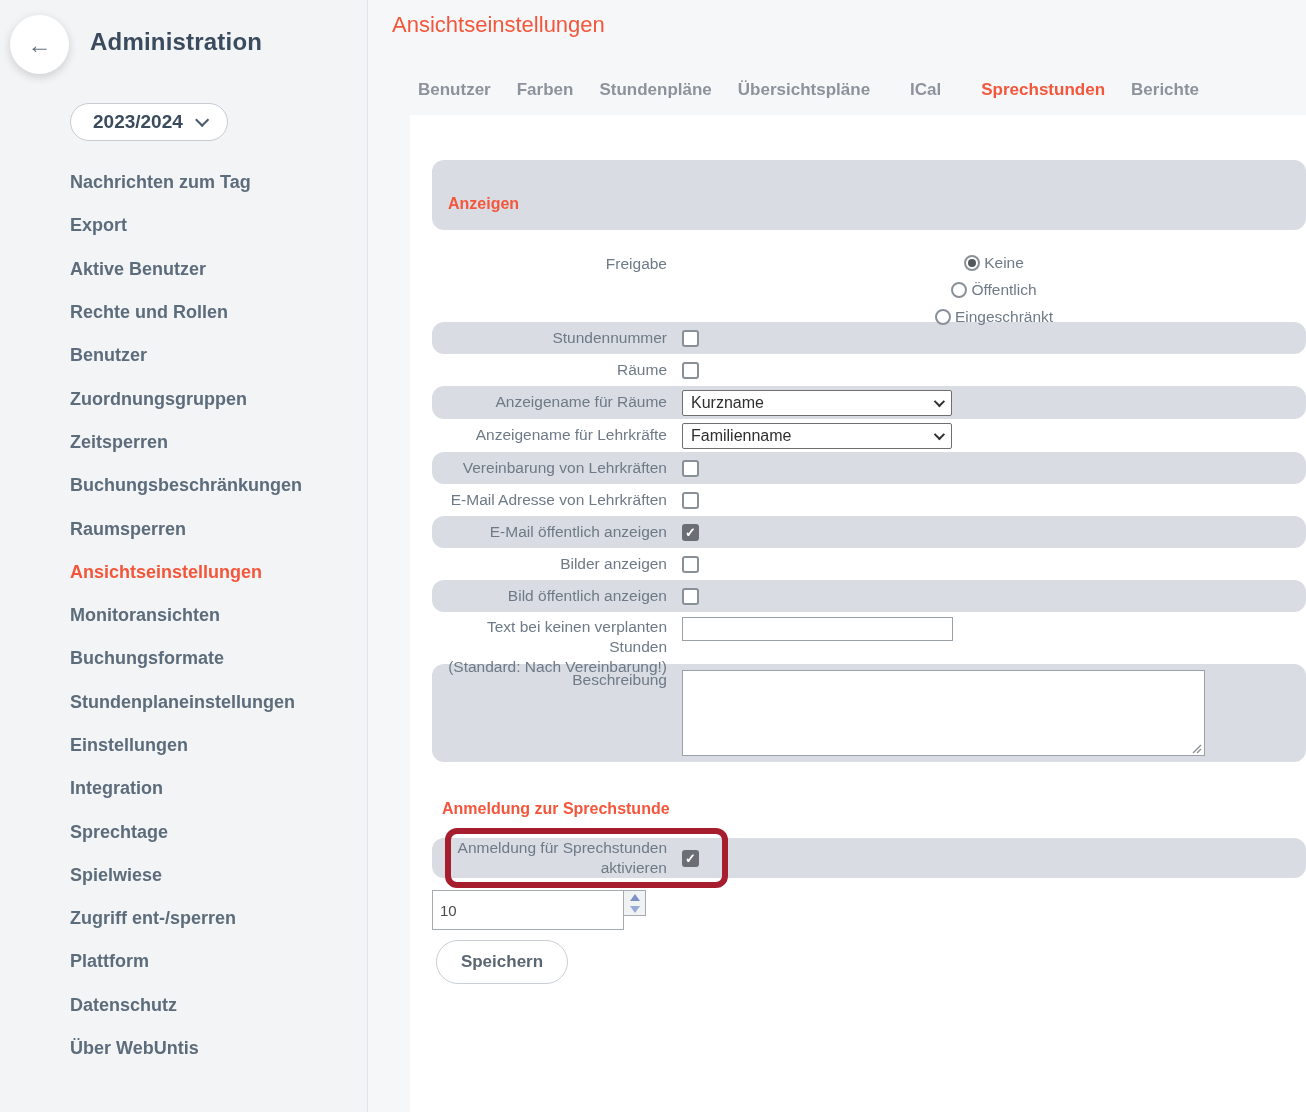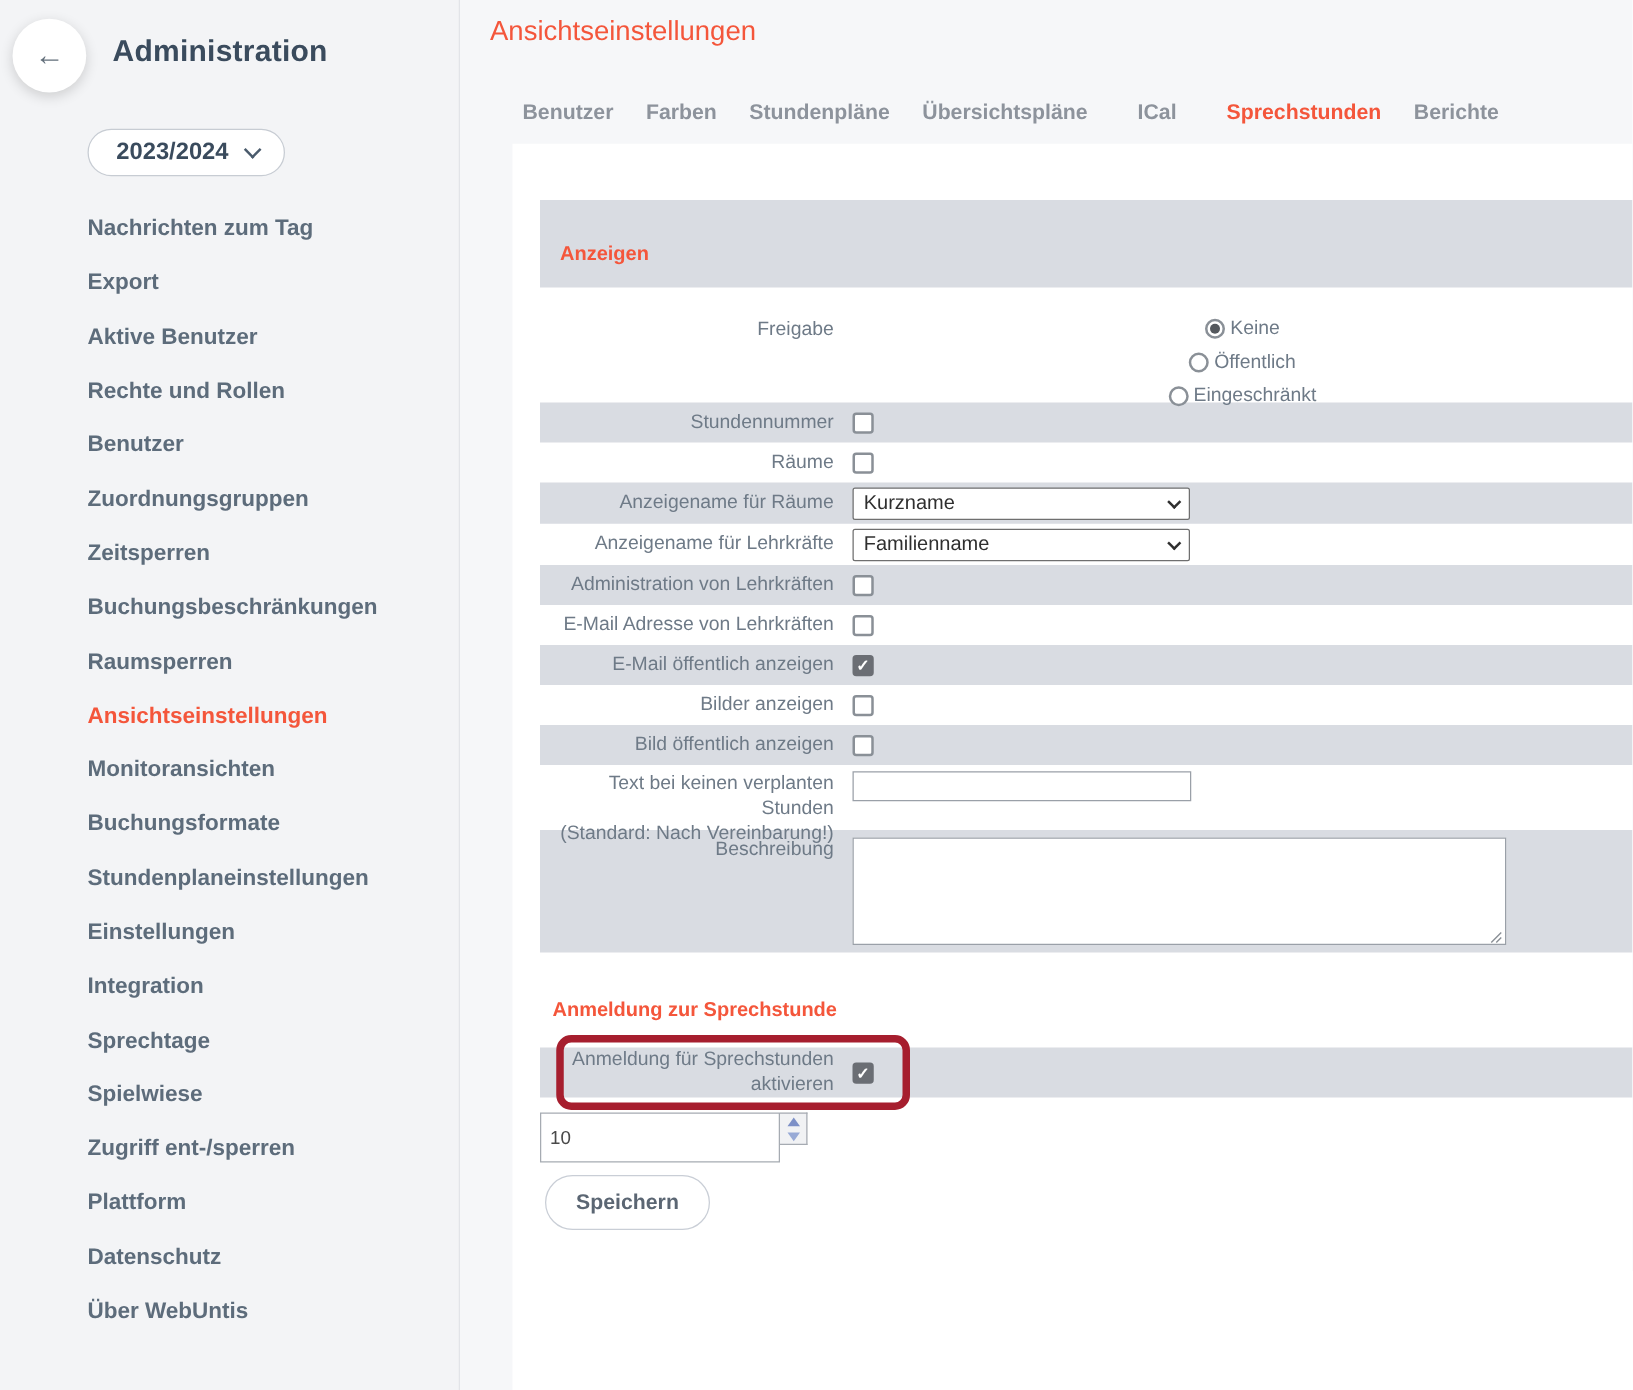"Anzeigen" .band { border-radius: none -> 12px }
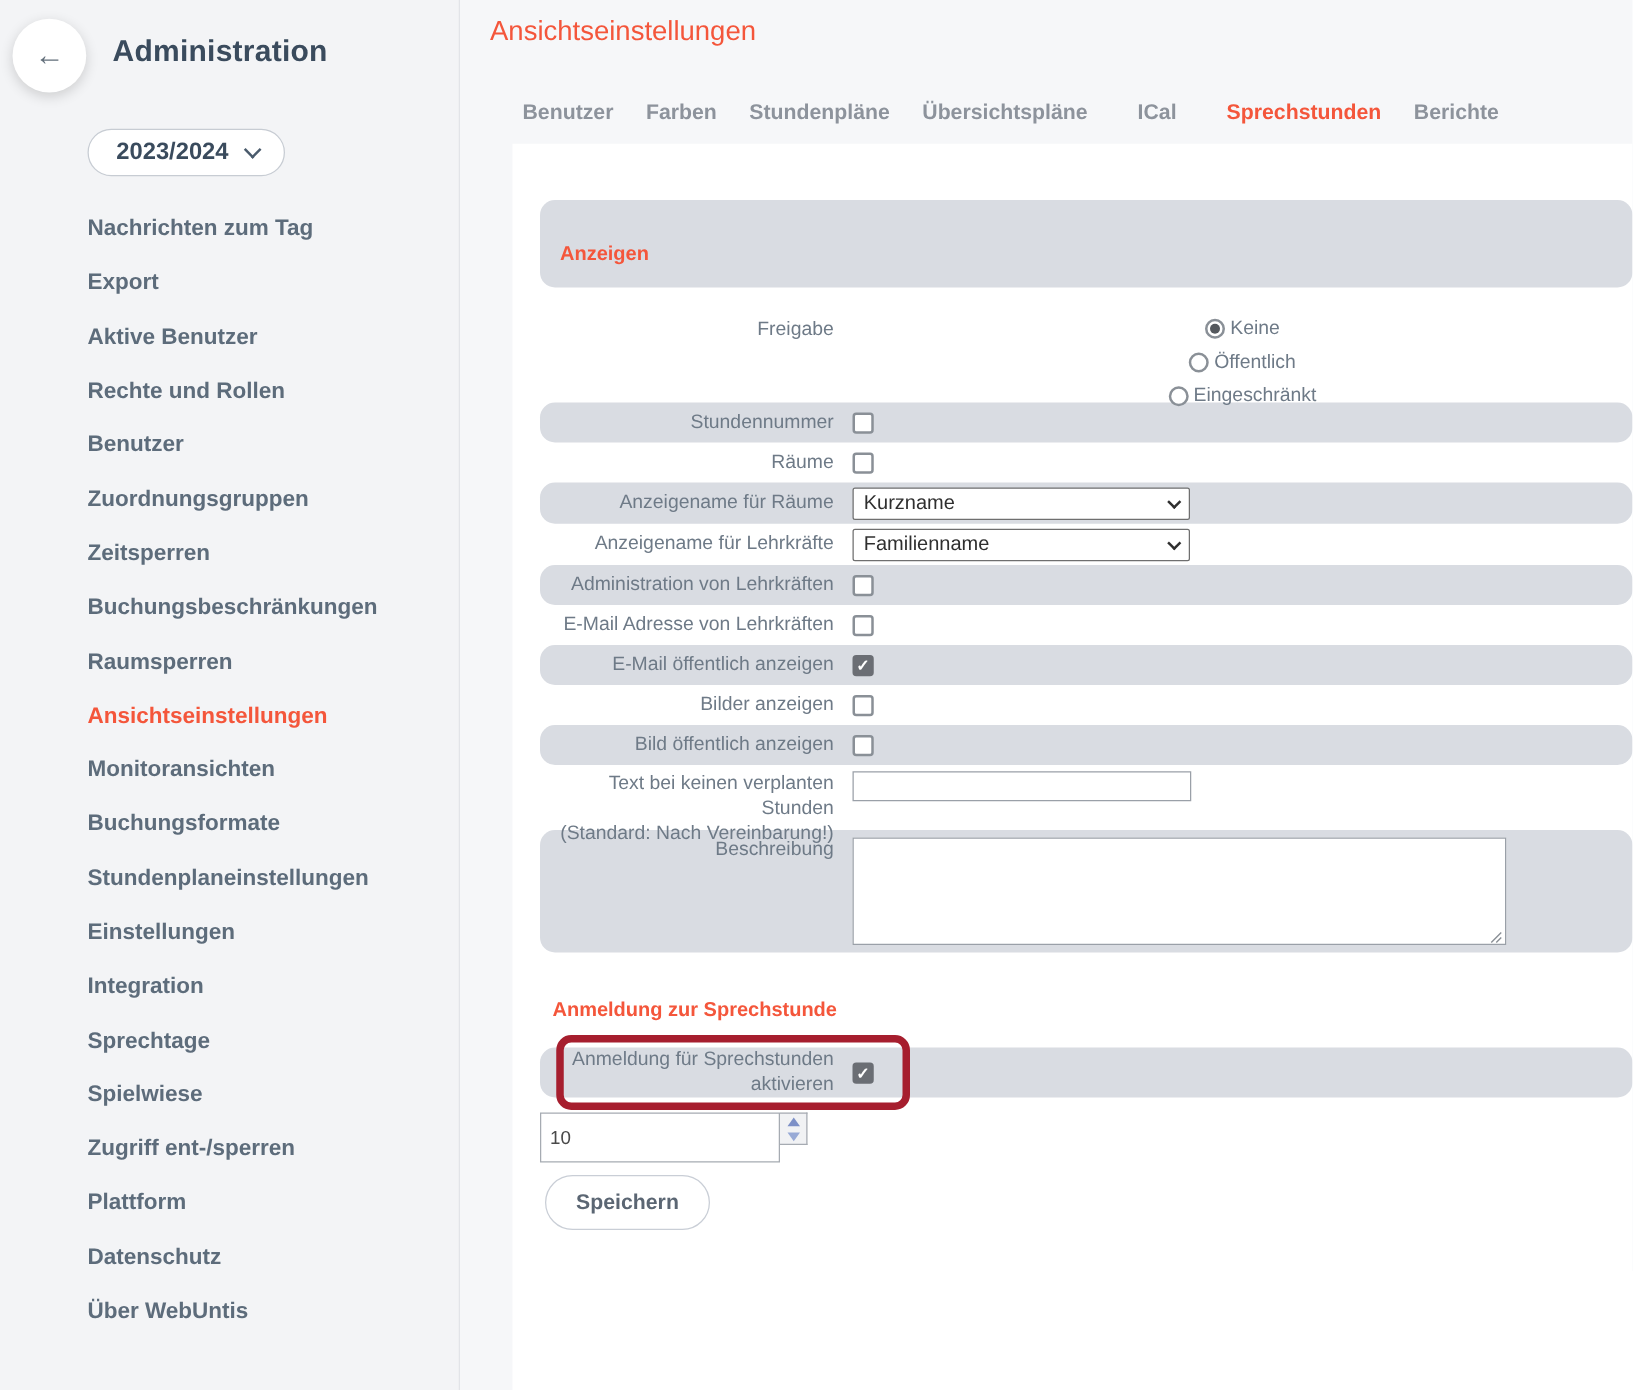"Administration von Lehrkräften" div.lbl { text: Administration -> Vereinbarung }
